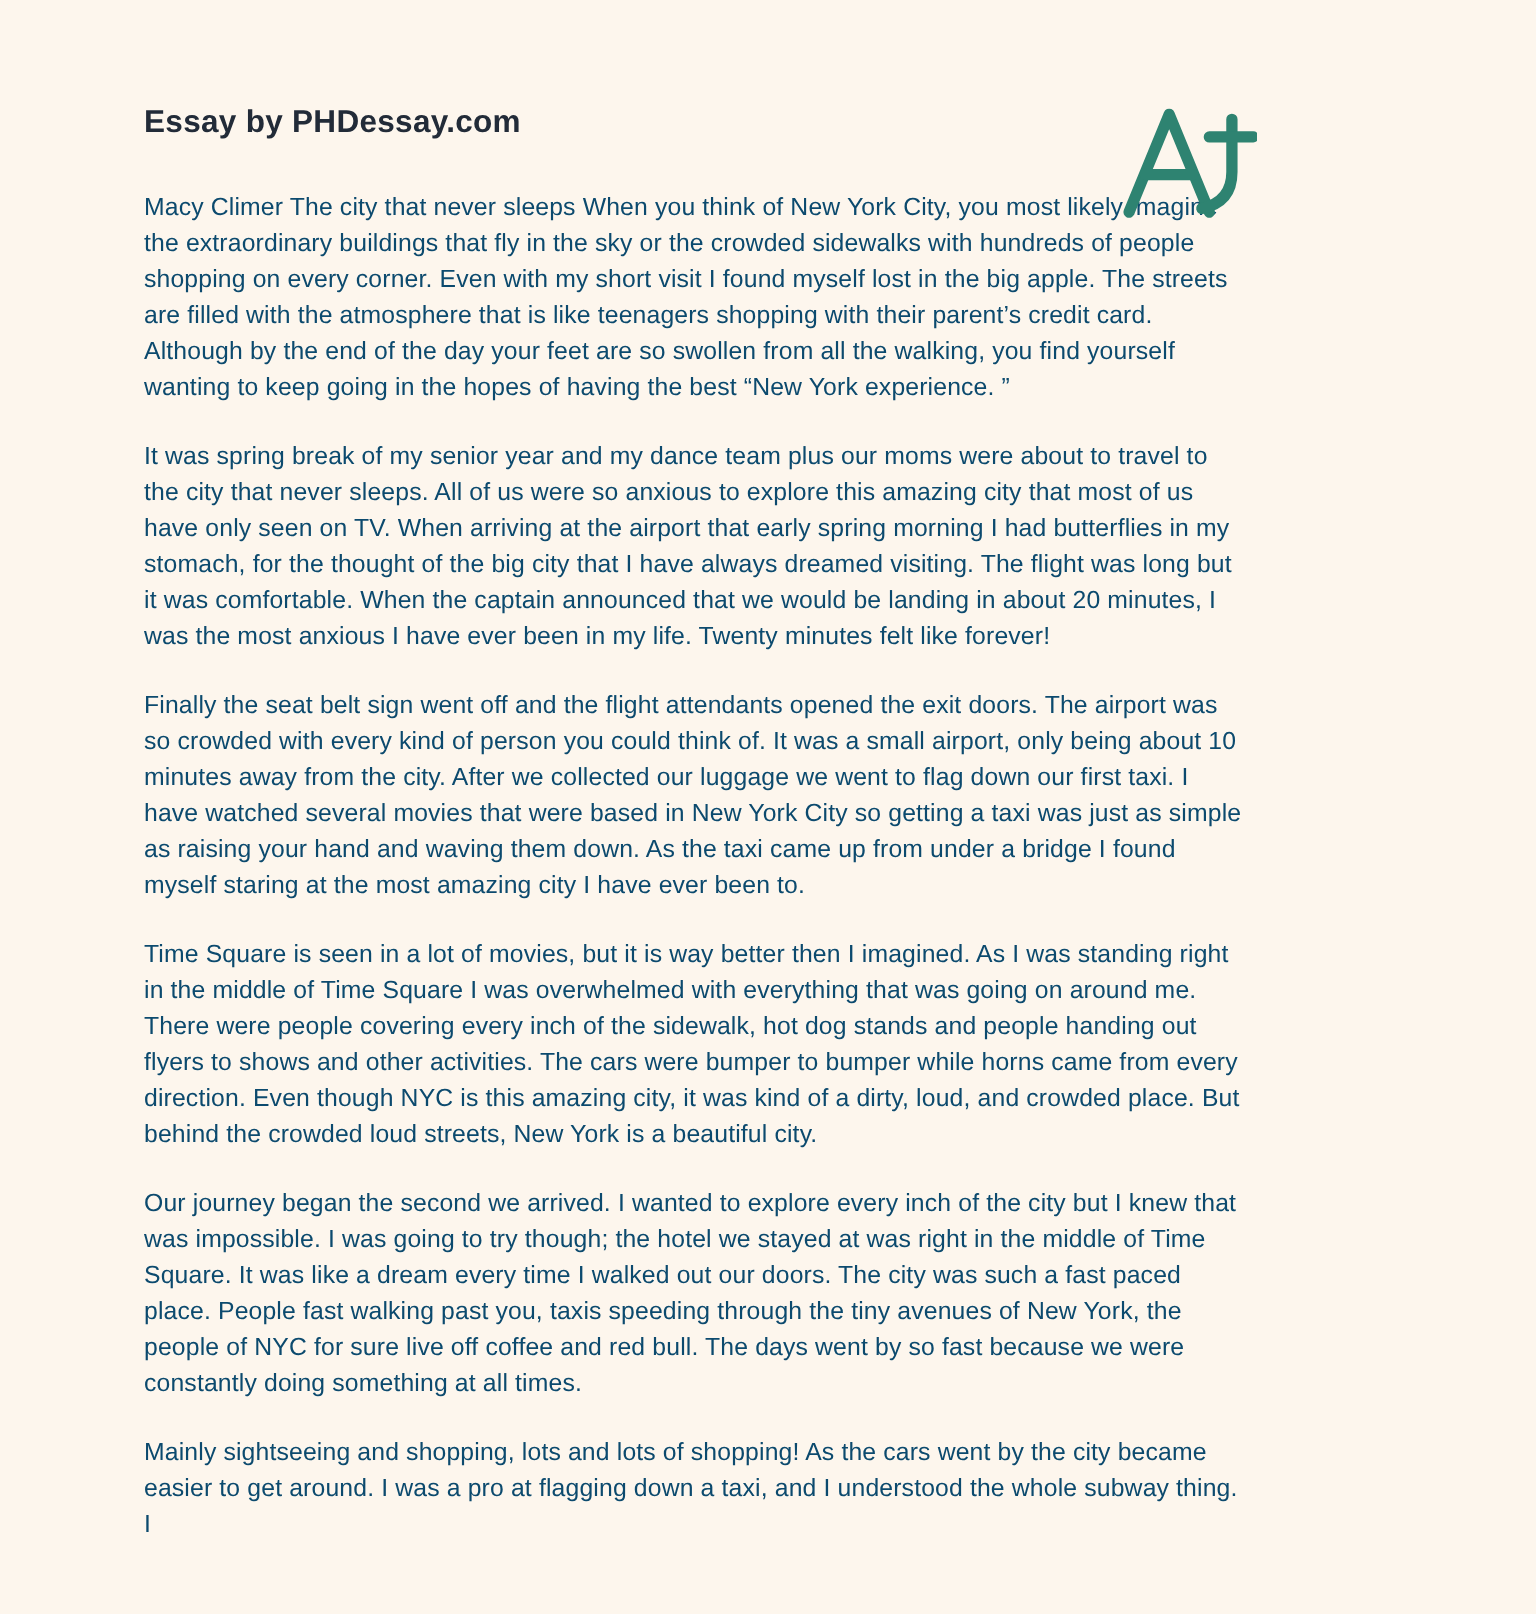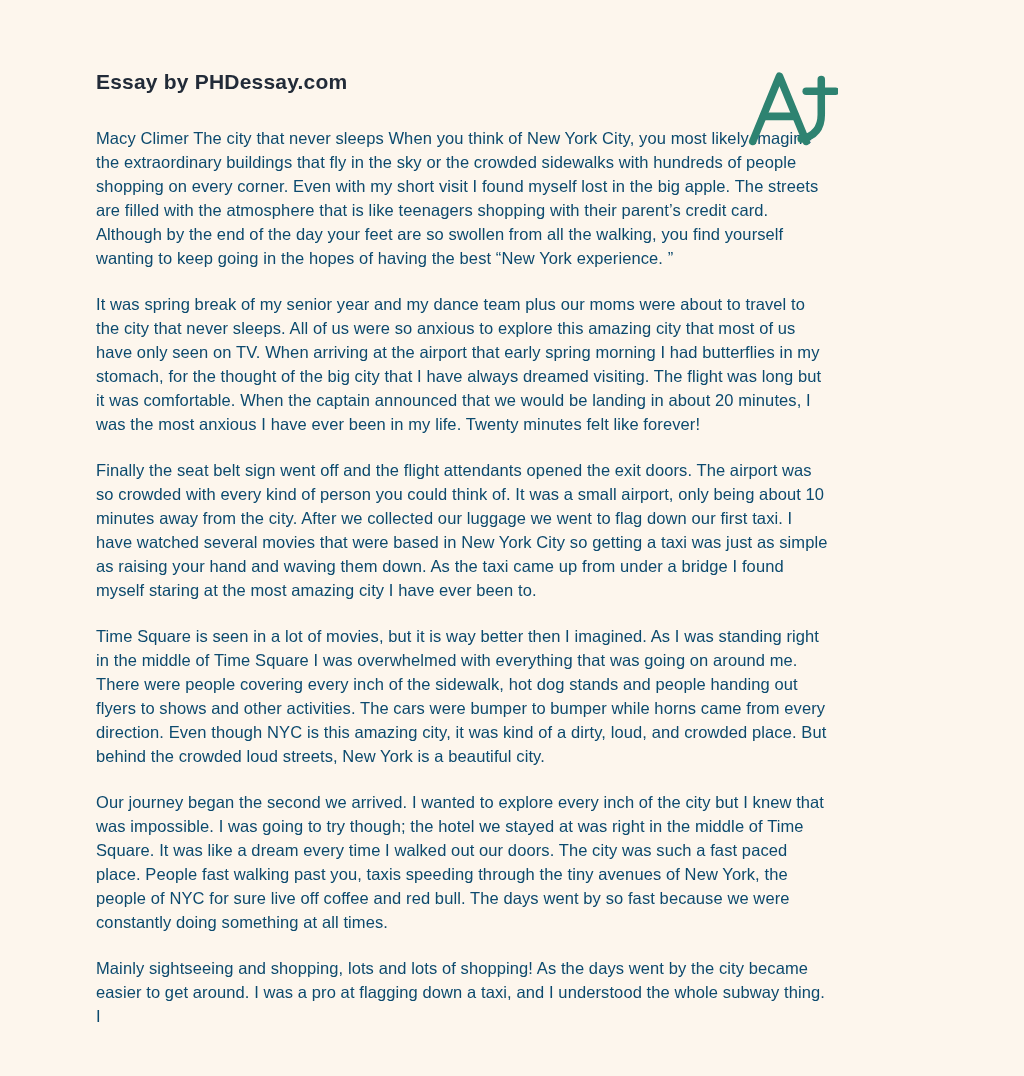"Mainly sightseeing and shopping, lots" p { text: days -> cars }
